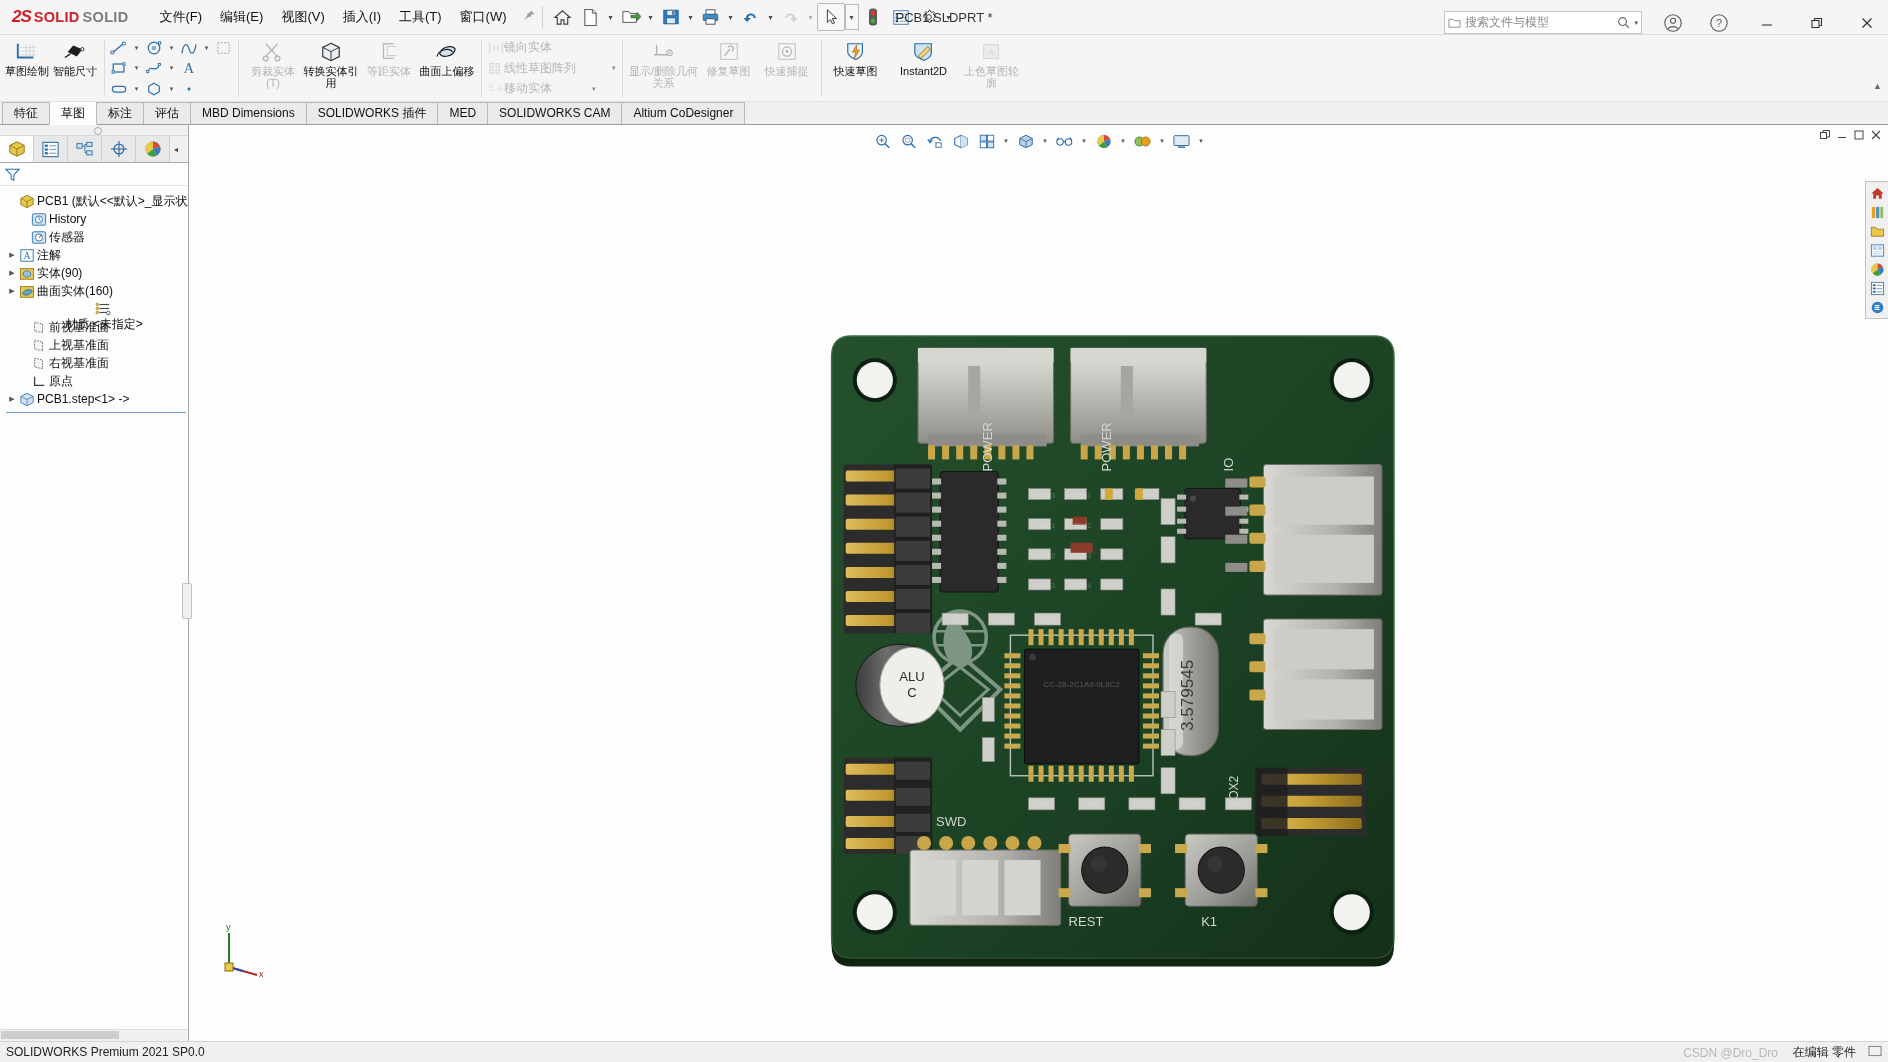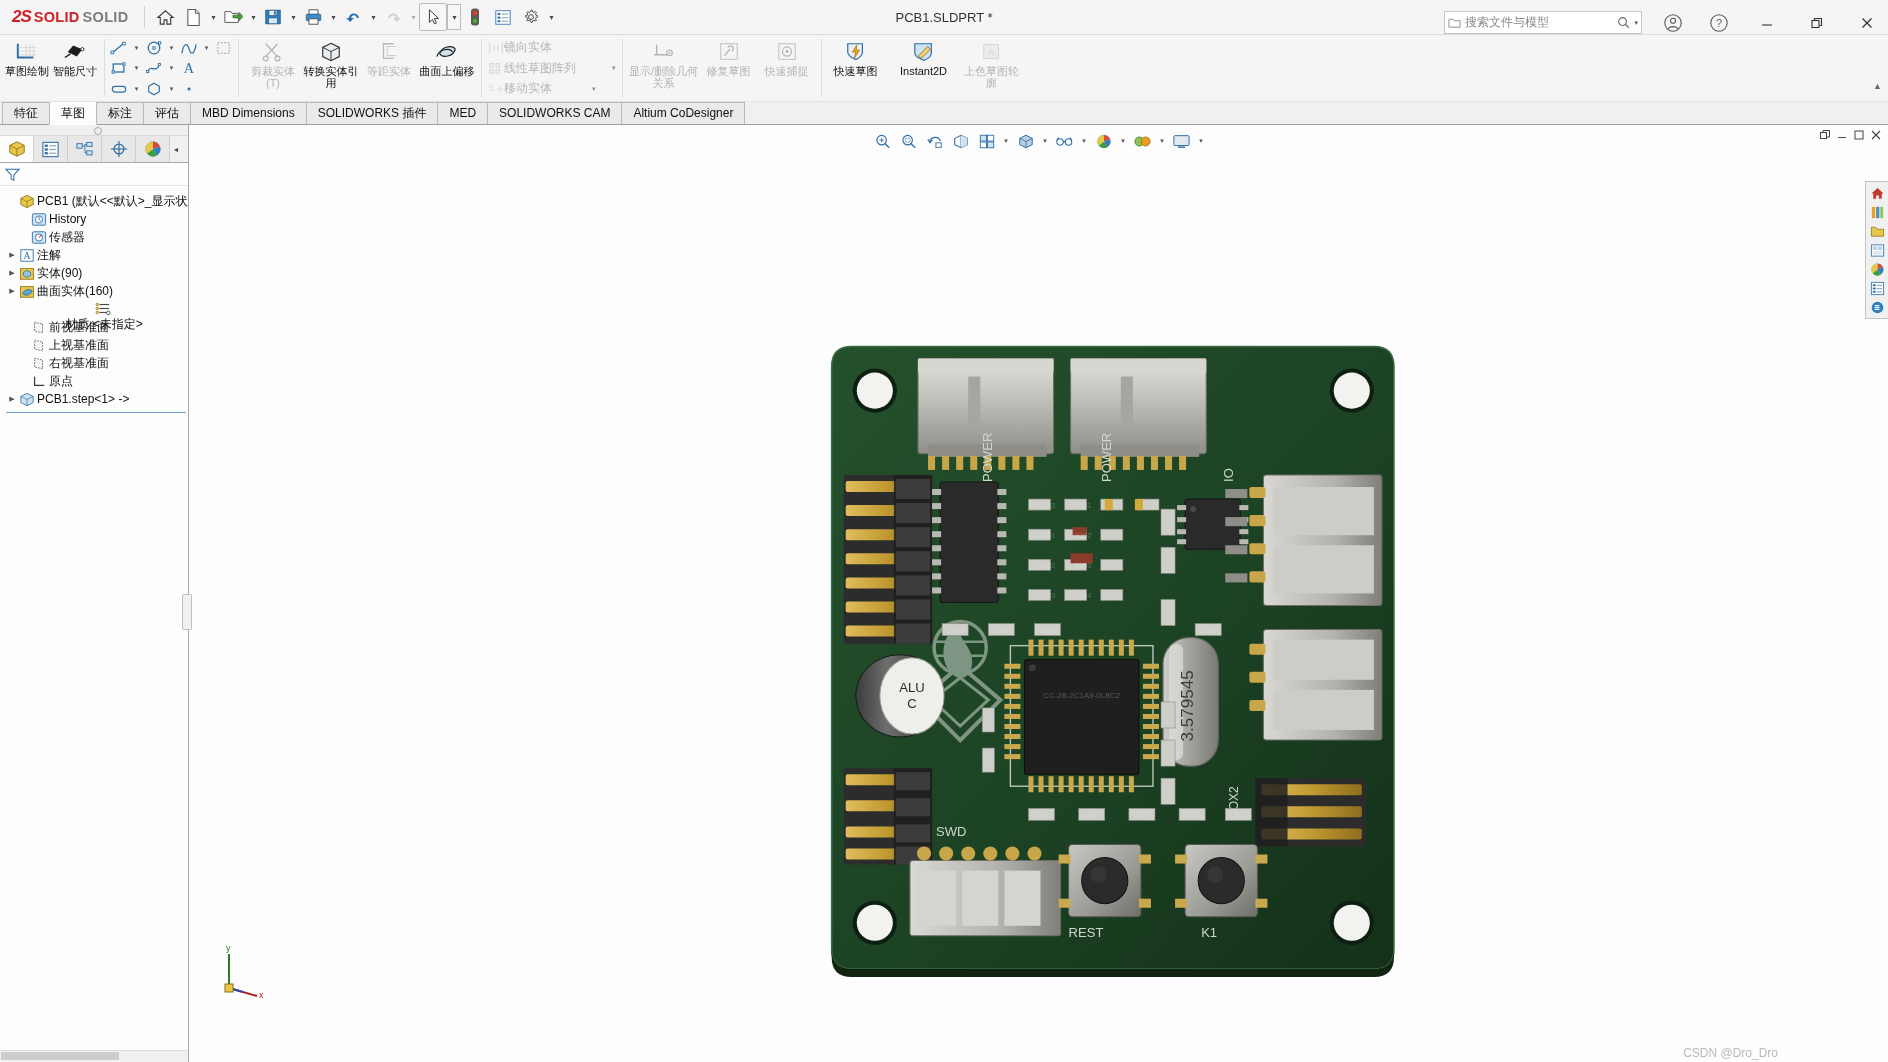"文件(F)" div.menubar { html: none -> <div> <div>文件(F)</div> <div>编辑(E)</div> <div>视图(V)</div> <div>插入(I)</div> <div>工具(T)</div> <div>窗口(W)</div> <div> <svg> <path></path> </svg> </div> </div> }
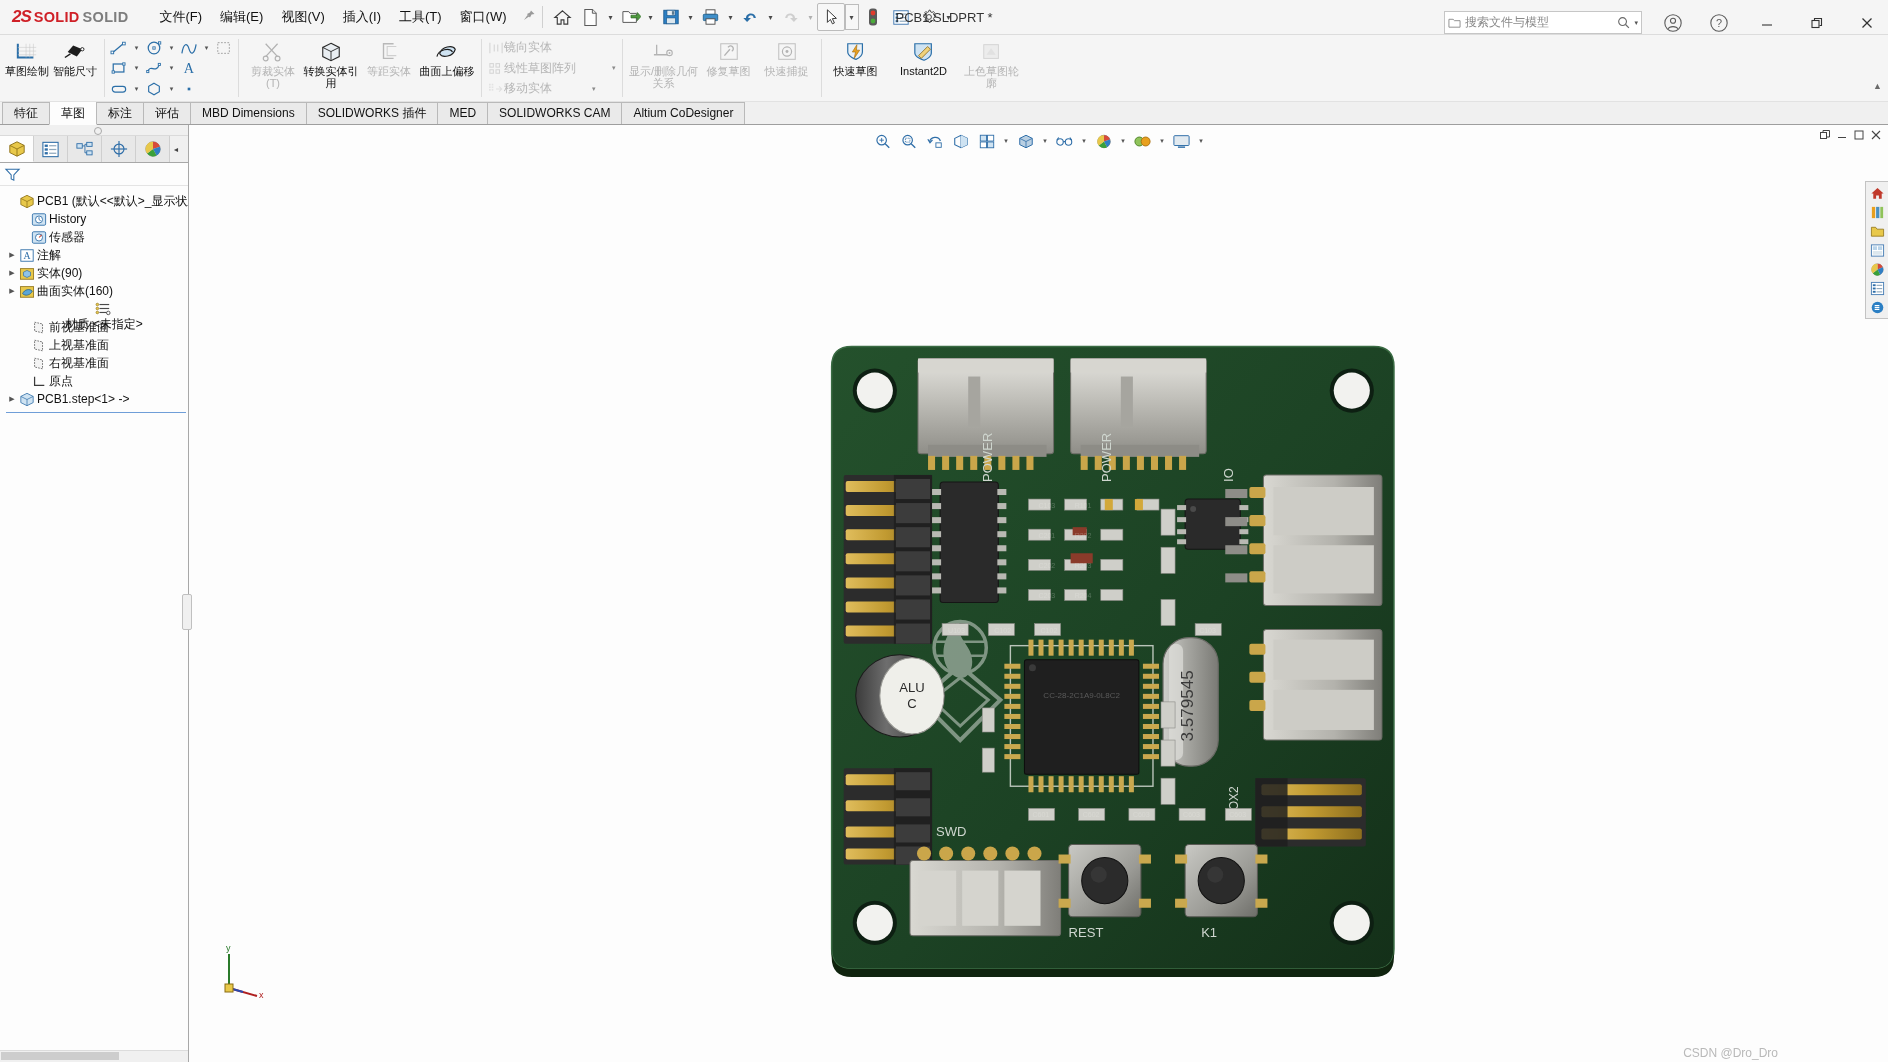"SOLIDWORKS Premium 2021 SP0.0" div.statusbar { html: none -> <div> <span>SOLIDWORKS Premium 2021 SP0.0</span> <div> <span>在编辑 零件</span> <span> <svg> <rect></rect> </svg> </span> </div> </div> }
